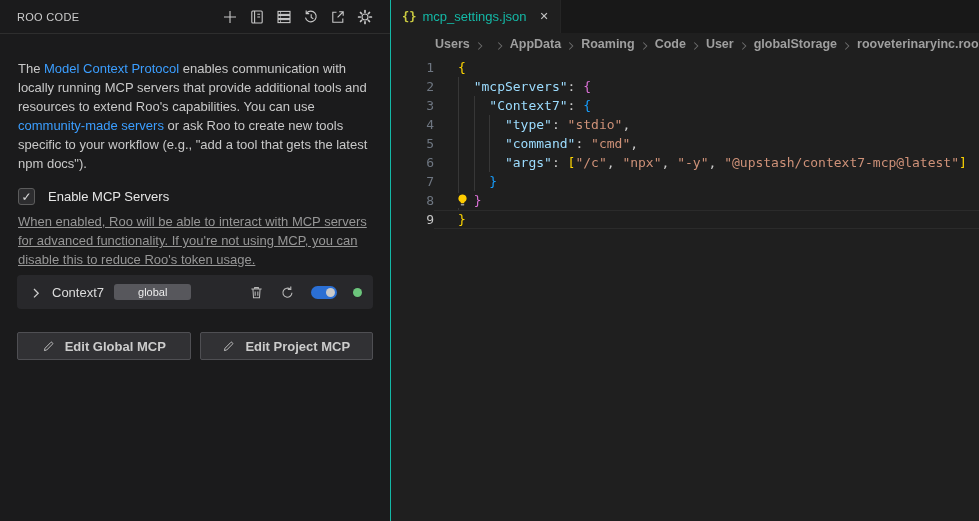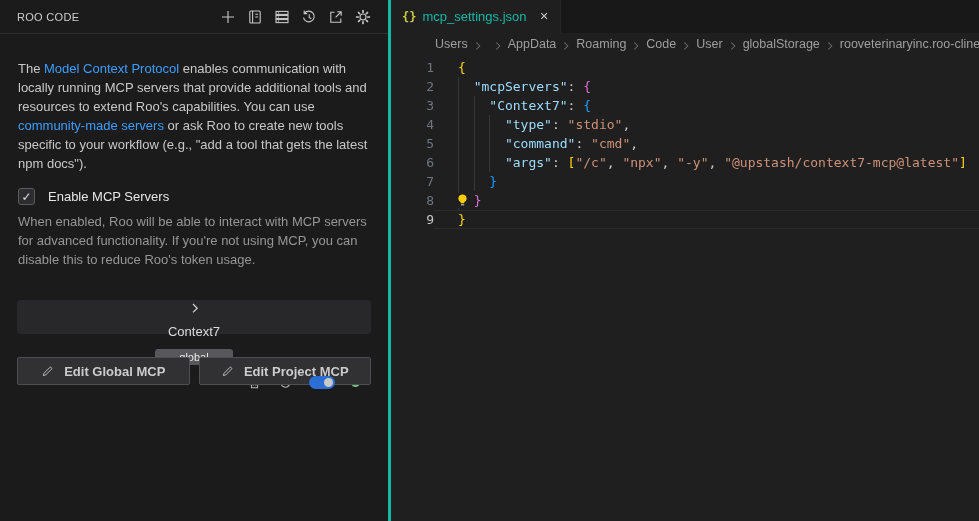"ROO CODE" .sidebar { border-right: 3px solid #14b8a6 -> 1px solid #14b8a6 }
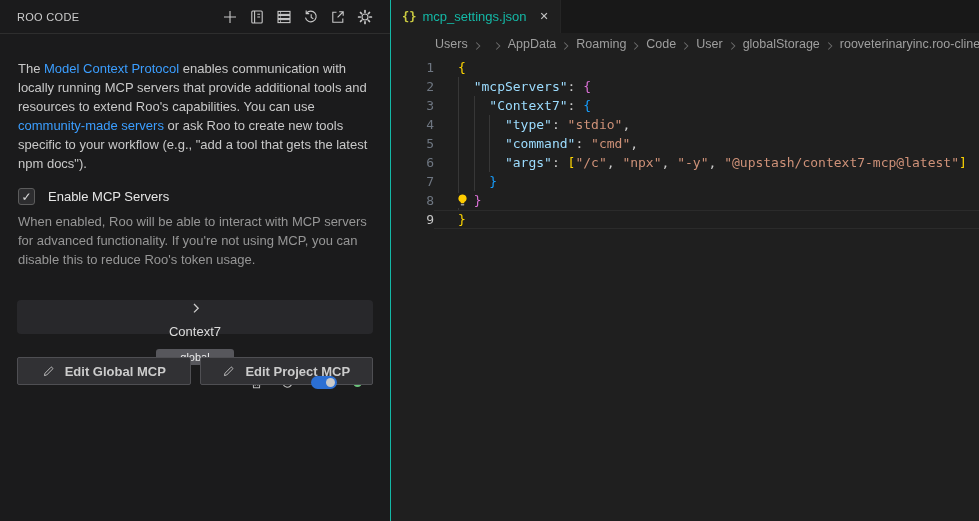"Users" .crumb { font-weight: none -> bold }
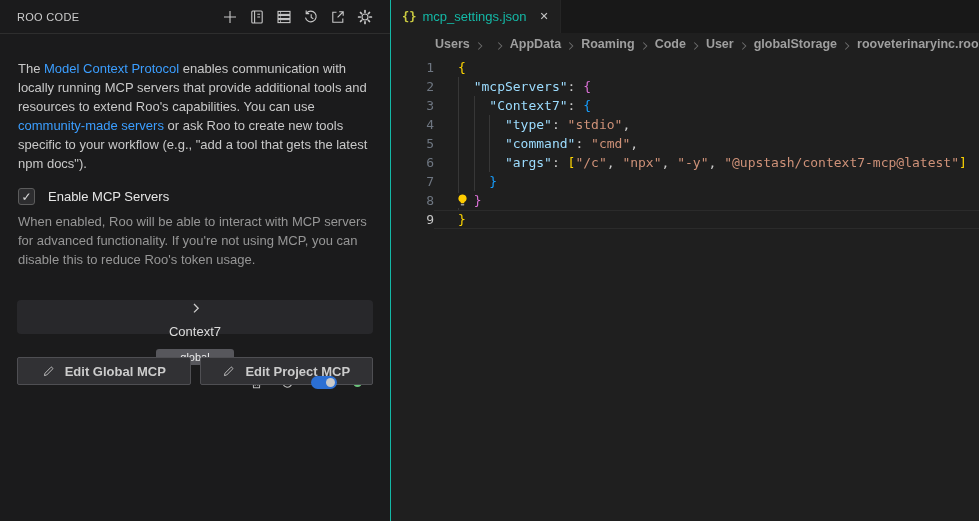"When enabled, Roo will be" .desc { text-decoration: none -> underline }
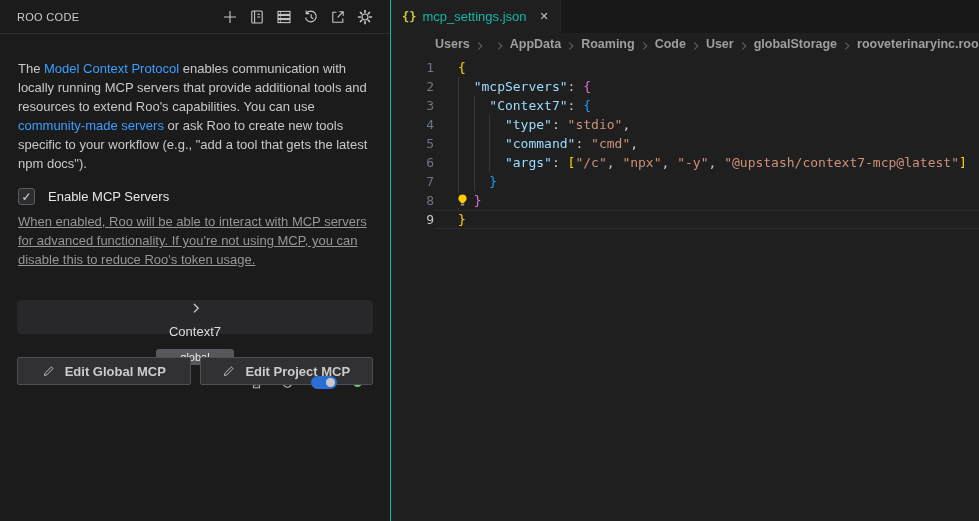"Context7" .server-card { flex-direction: column -> none; margin: 31px 17px 0 17px -> 6px 17px 0 17px }
